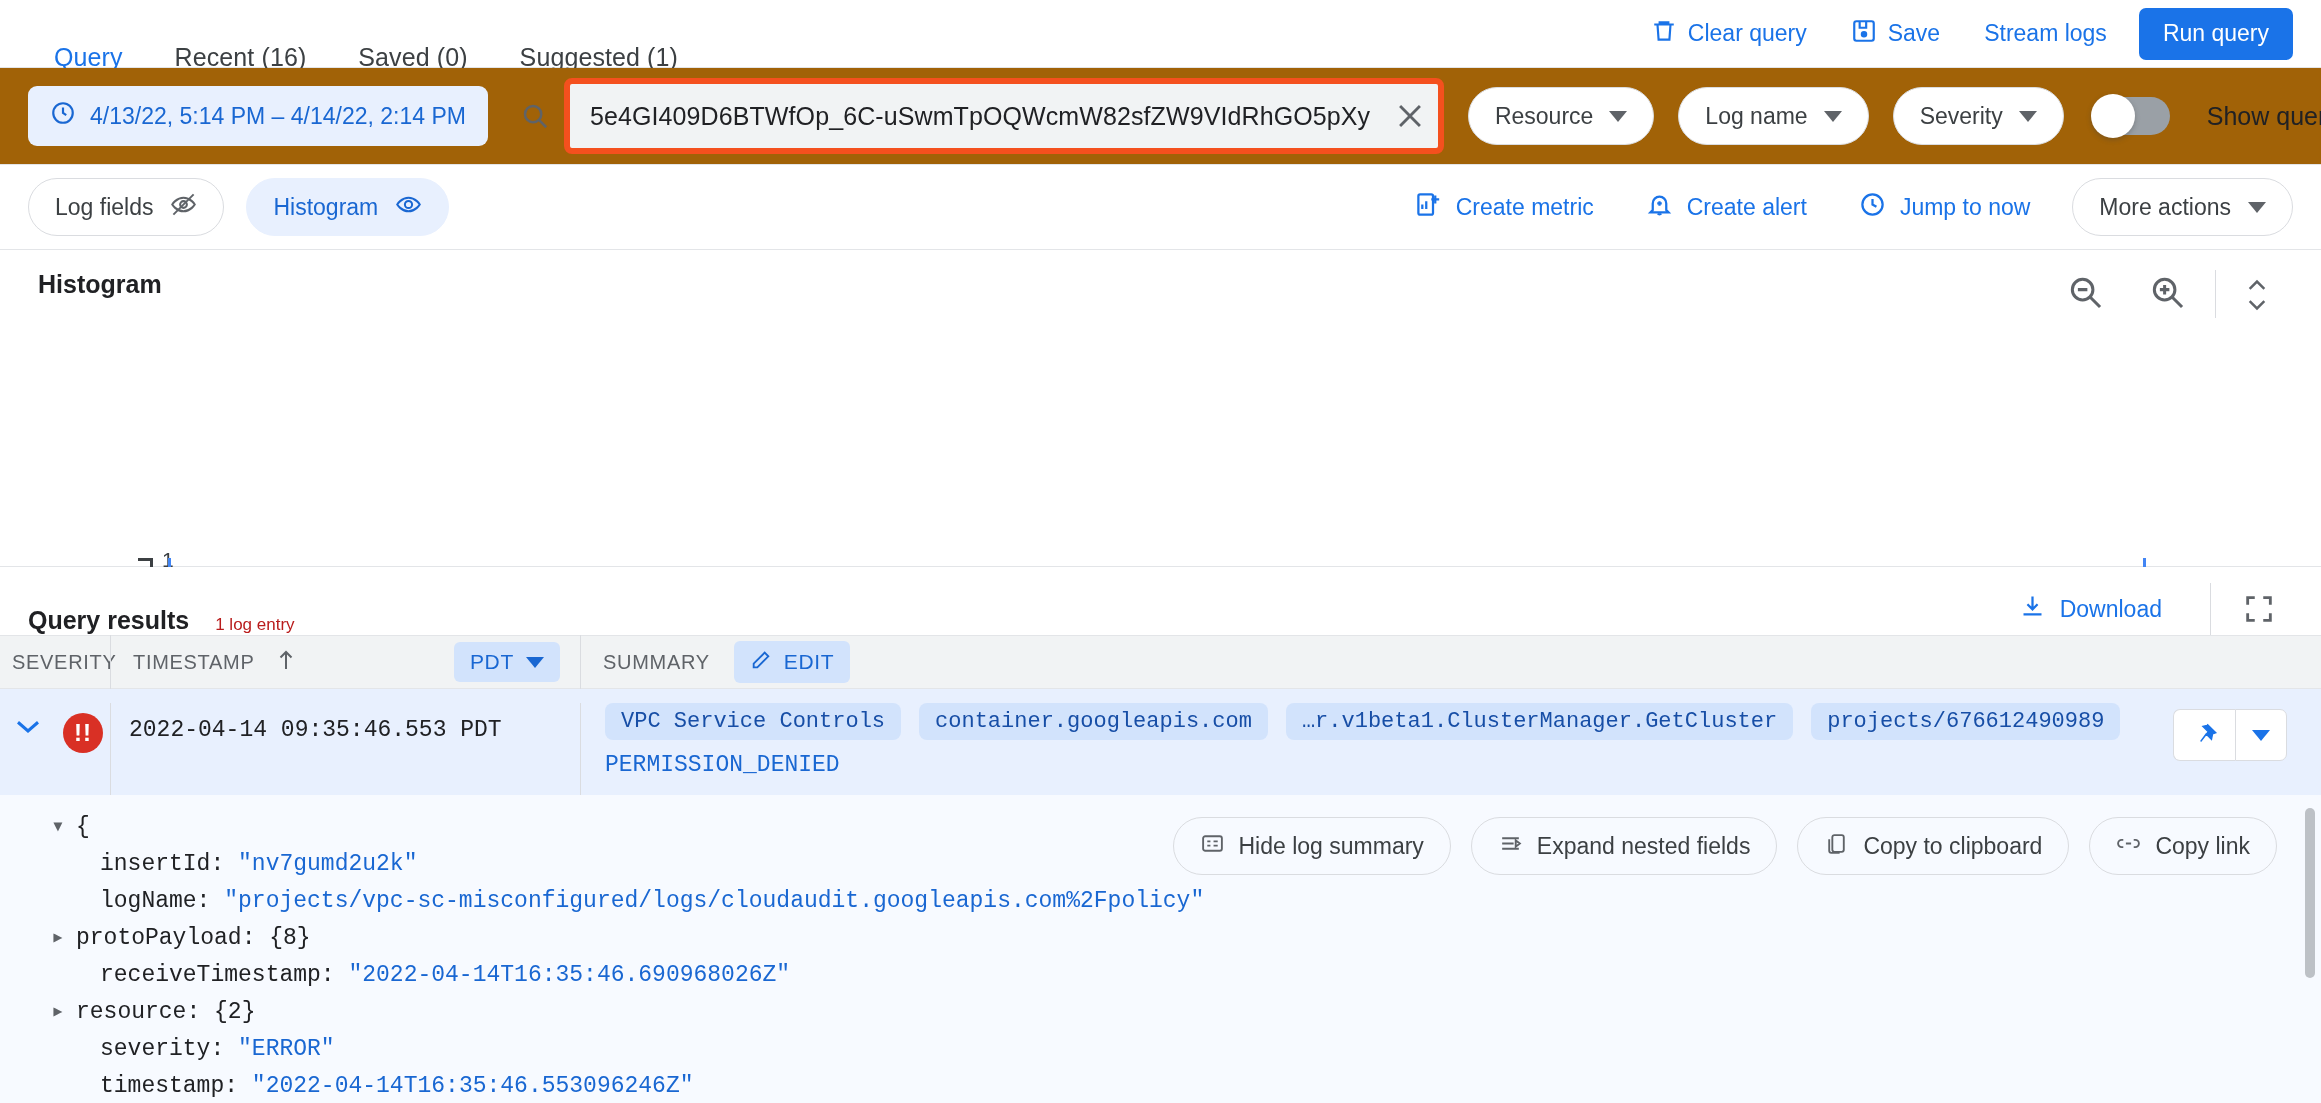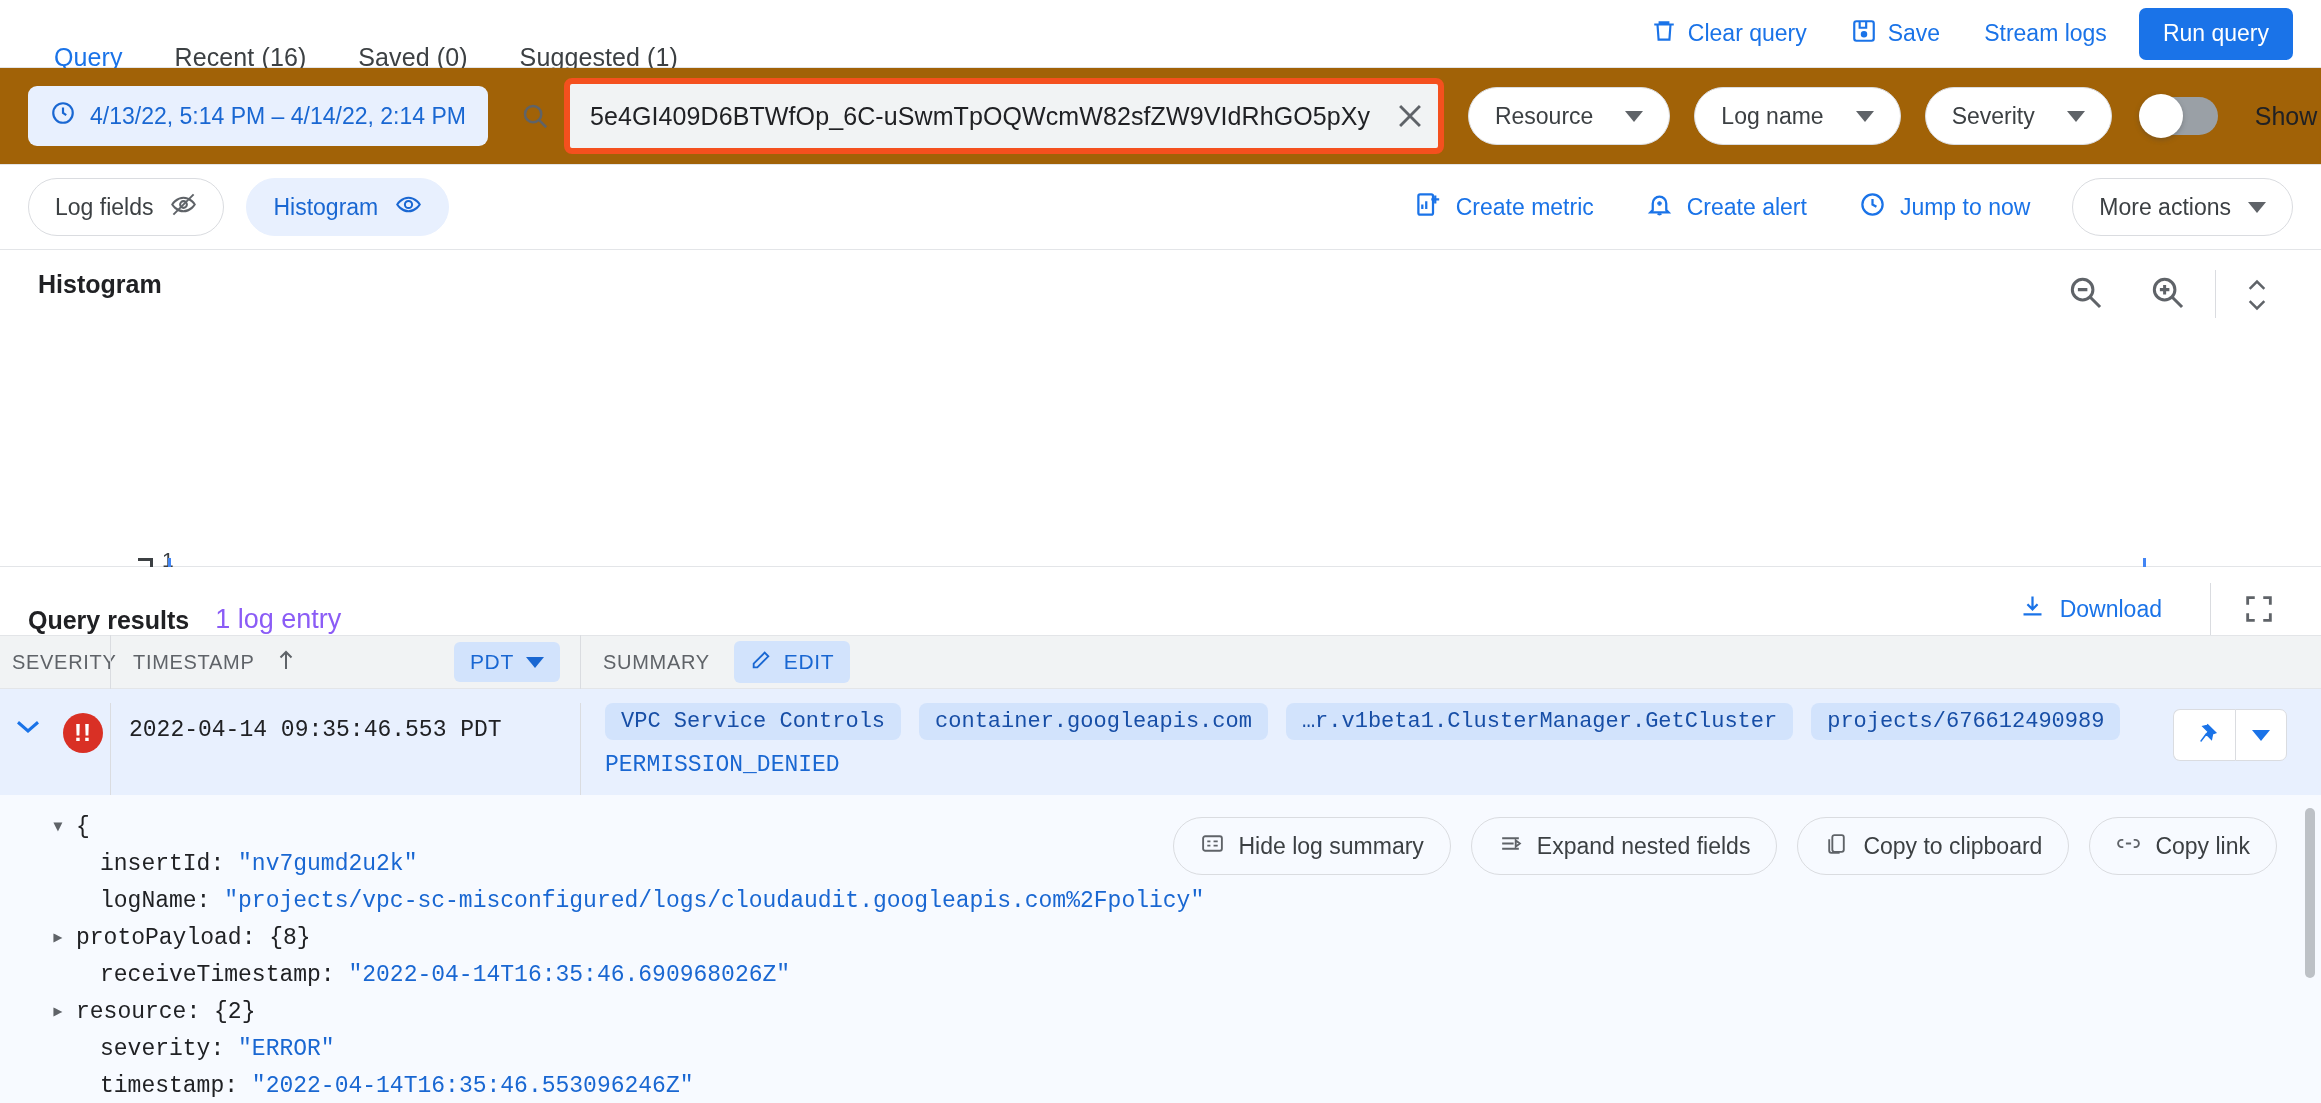"Resource" .pillbtn { gap: 32px -> 16px }
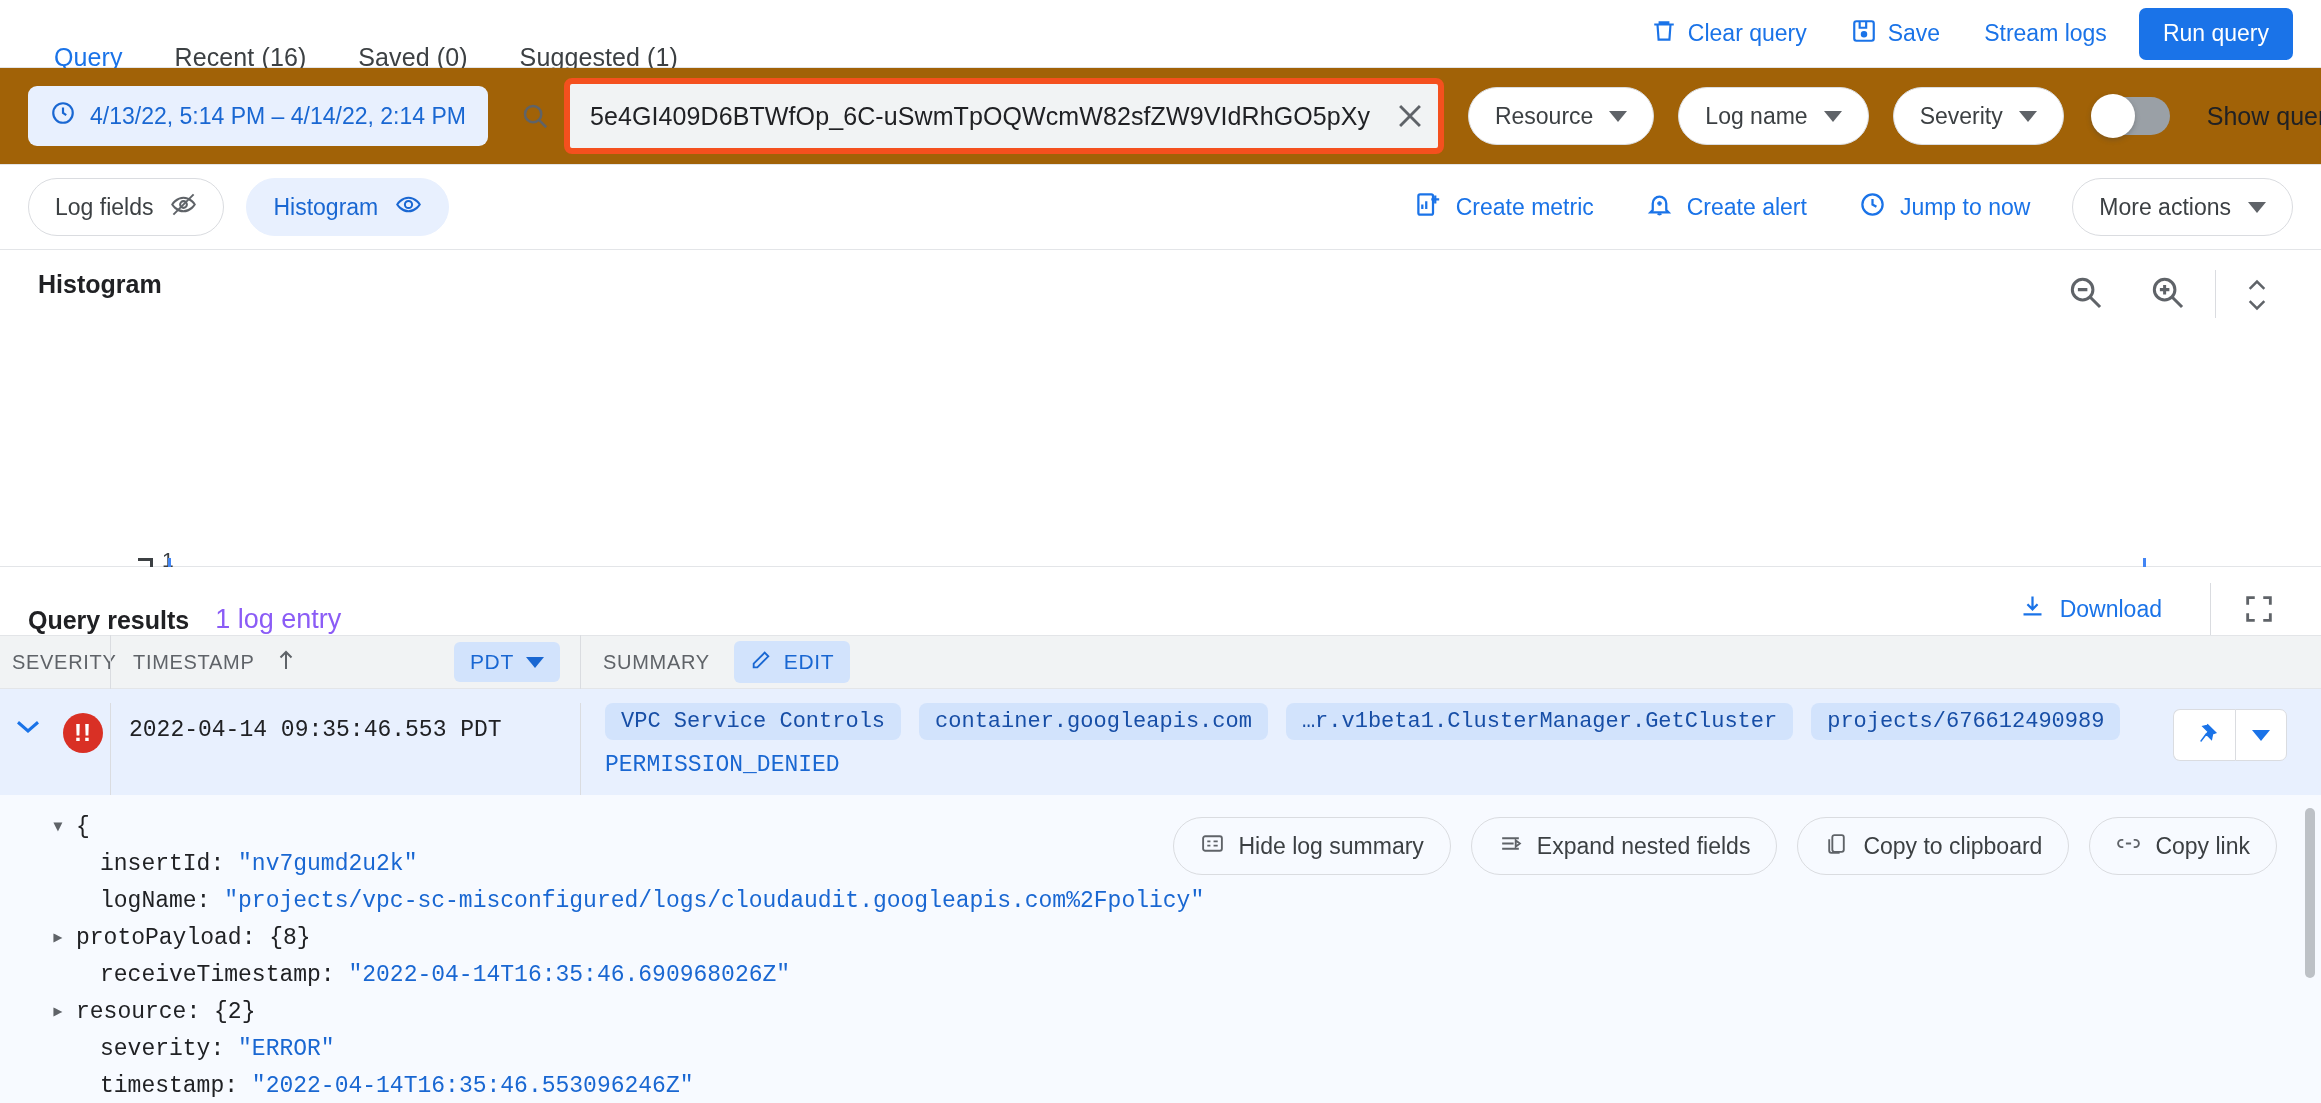"1 log entry" .qrsub { color: #8b5cf6 -> #b91c1c; font-size: 27px -> 17px }
